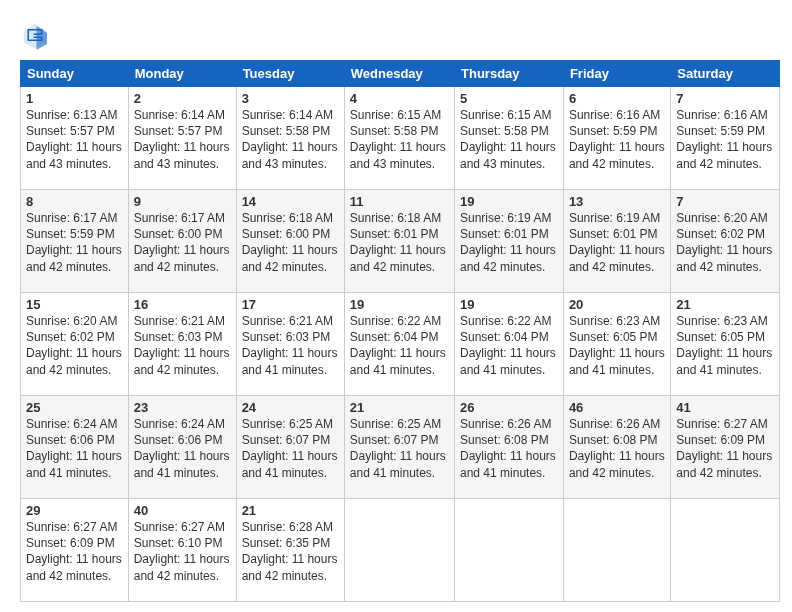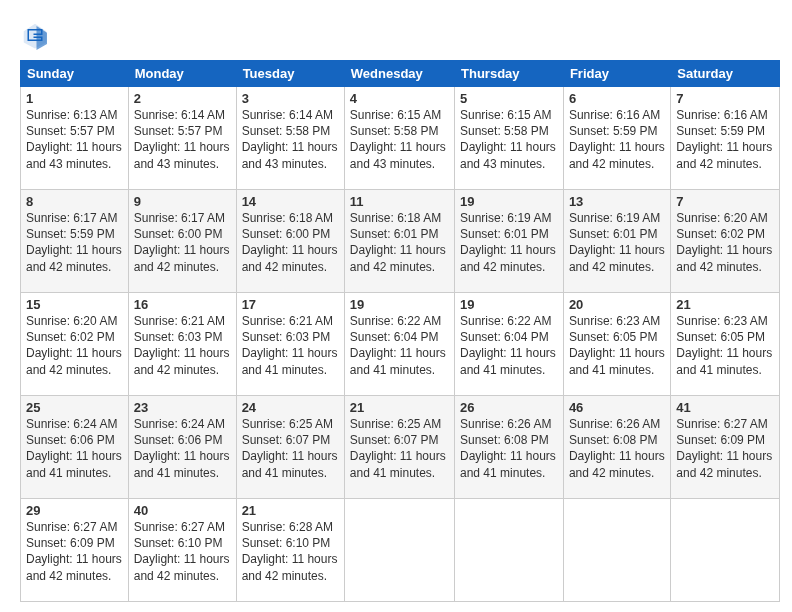"Sunrise: 6:28 AM" div.day-info { text: 6:10 -> 6:35 }
